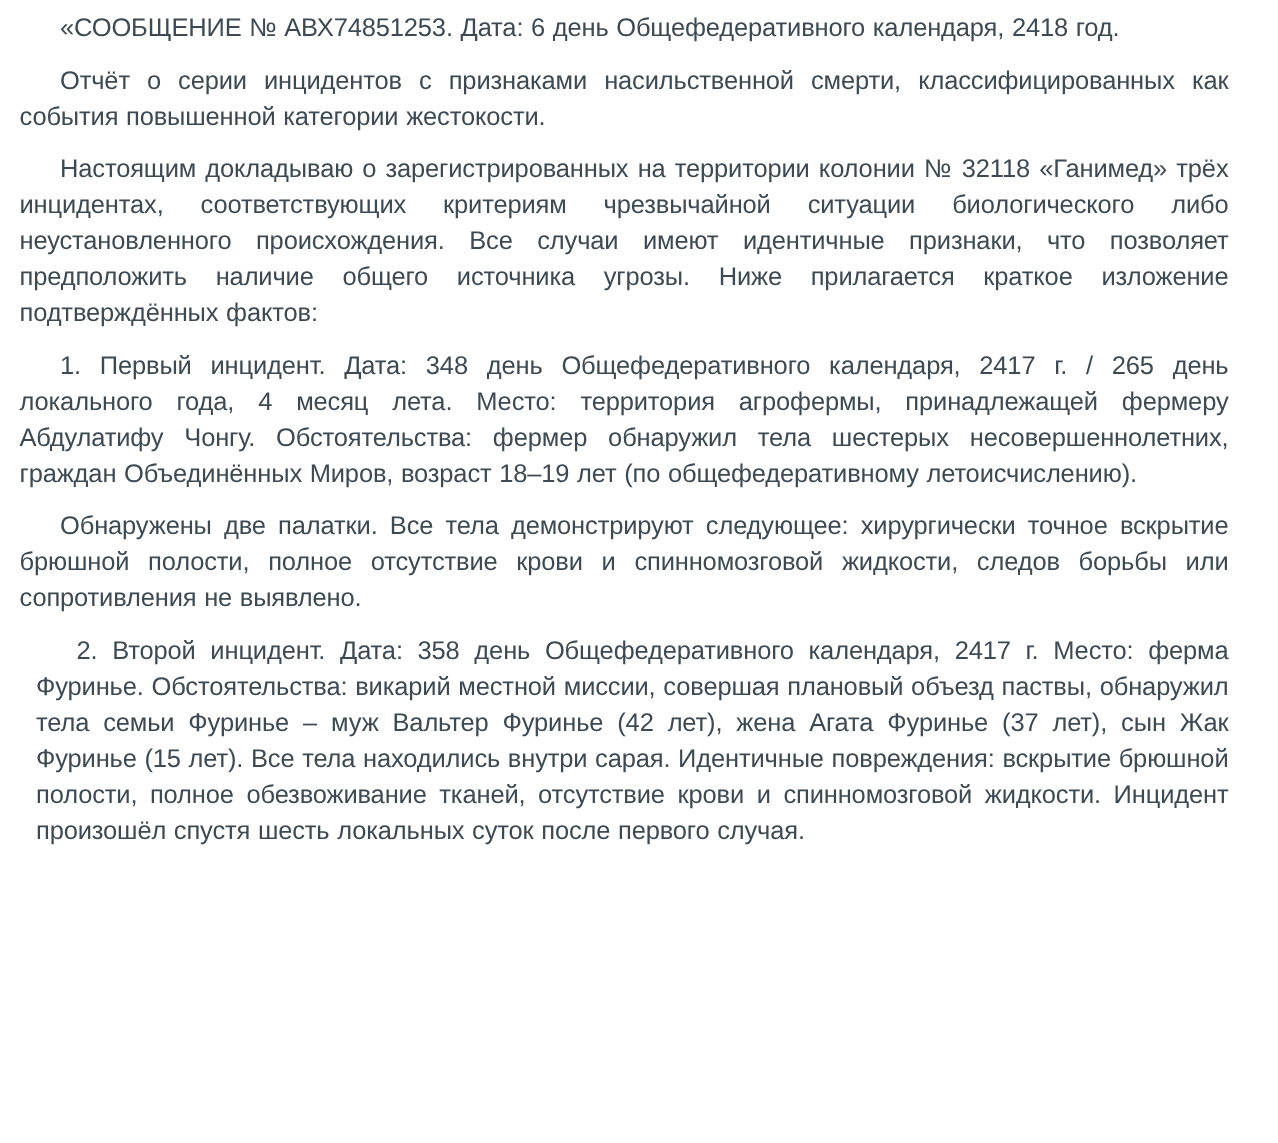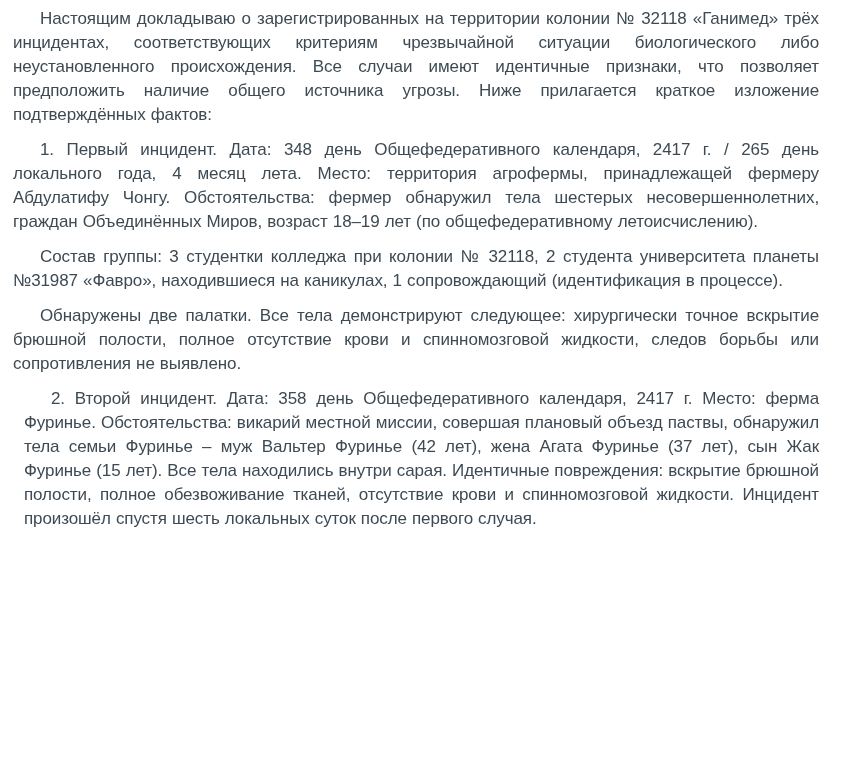"«СООБЩЕНИЕ № АВХ74851253. Дата: 6" p.para { html: none -> <p>«СООБЩЕНИЕ № АВХ74851253. Дата: 6 день Общефедеративного календаря, 2418 год.</p> }
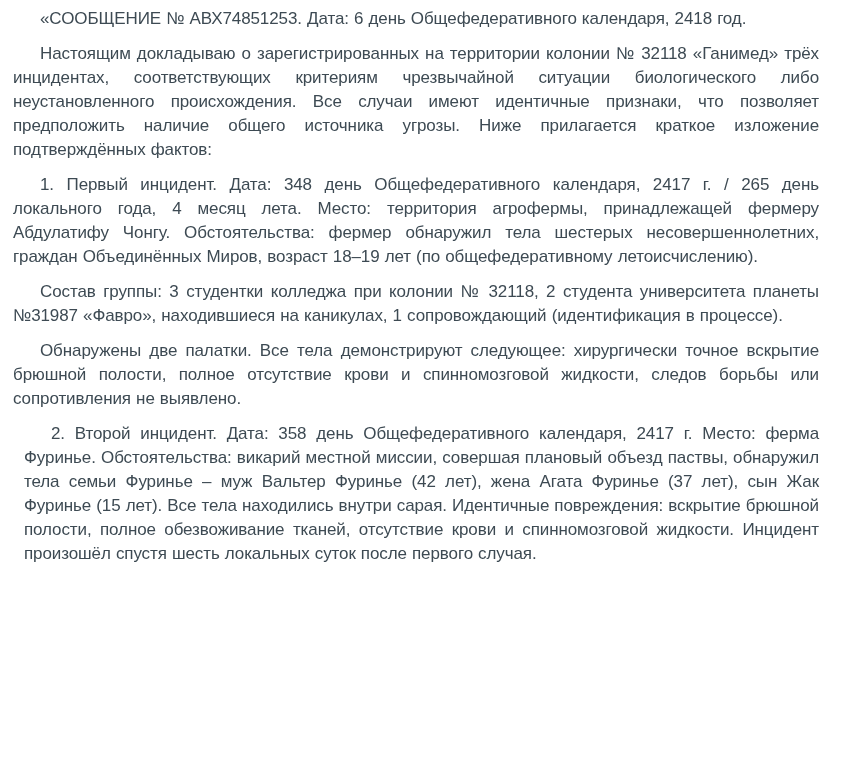"Отчёт о серии инцидентов с" p.para { html: none -> <p>Отчёт о серии инцидентов с признаками насильственной смерти, классифицированных как события повышенной категории жестокости.</p> }
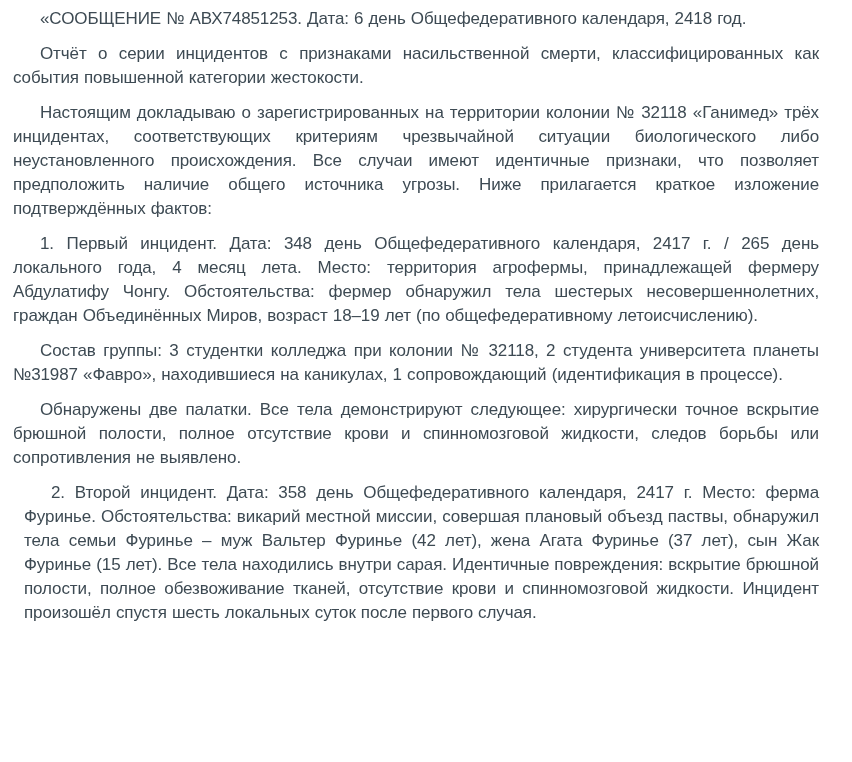"Состав группы: 3 студентки колледжа" p.para { html: <p>Состав группы: 3 студентки колледжа при колонии № 32118, 2 студента университета планеты №31987 «Фавро», находившиеся на каникулах, 1 сопровождающий (идентификация в процессе).</p> -> none }
